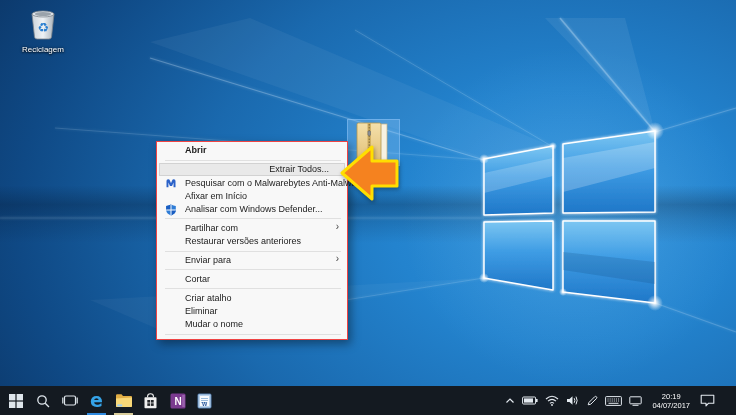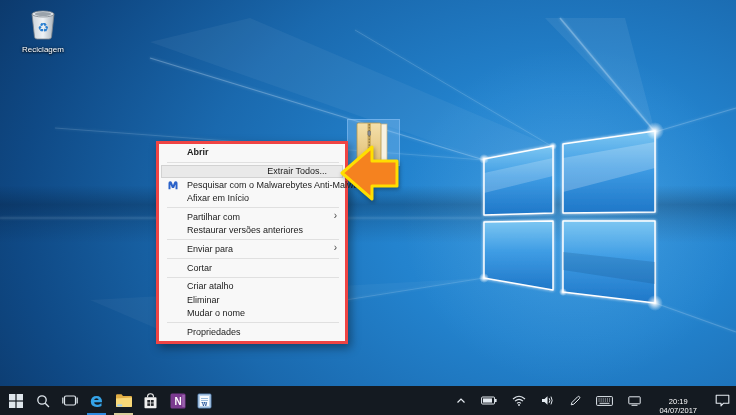"Abrir" .context-menu { border: 3px solid #ef4444 -> 1px solid #ef4444 }
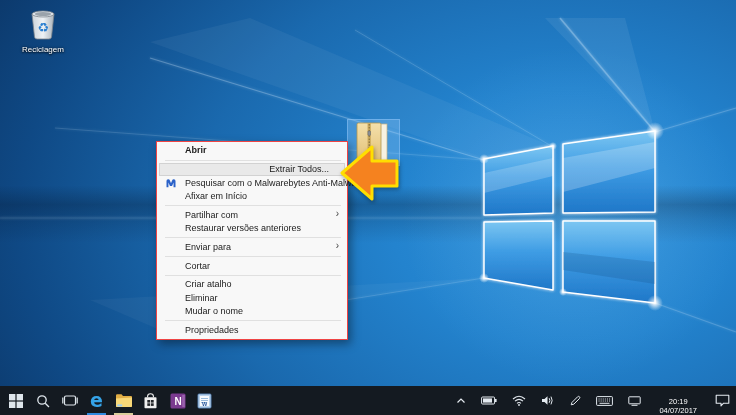"Analisar com Windows Defender..." div.menu-item { html: none -> <div><span> <svg> <path></path> <path></path> <path></path> <rect></rect> <rect></rect> </svg> </span><span>Analisar com Windows Defender...</span></div> }
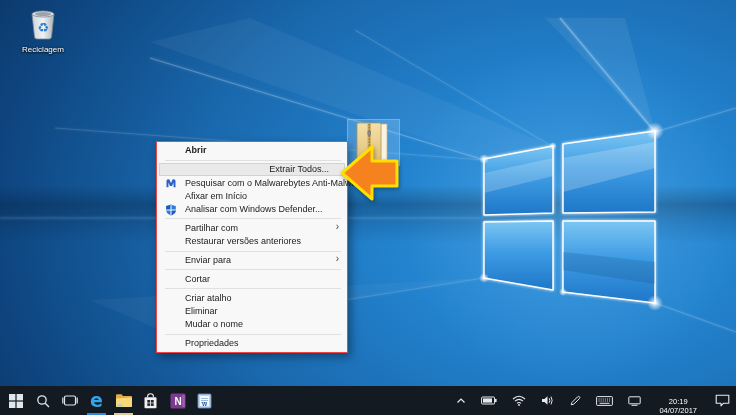"Propriedades" div.menu-item { html: <div><span>Propriedades</span></div> -> none }
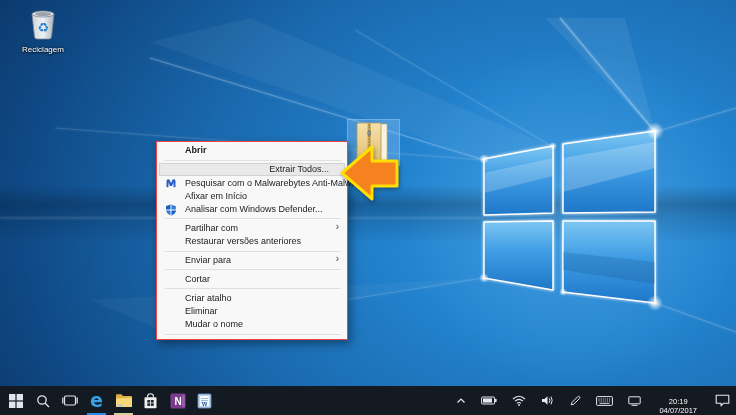"20:19" .tb-right { align-items: flex-end -> center; gap: 15px -> 7px; padding-right: 6px -> 21px }
